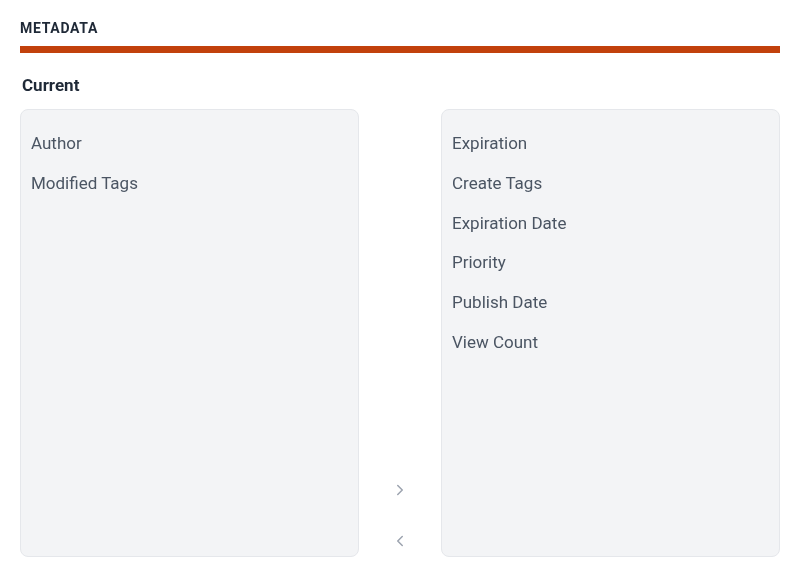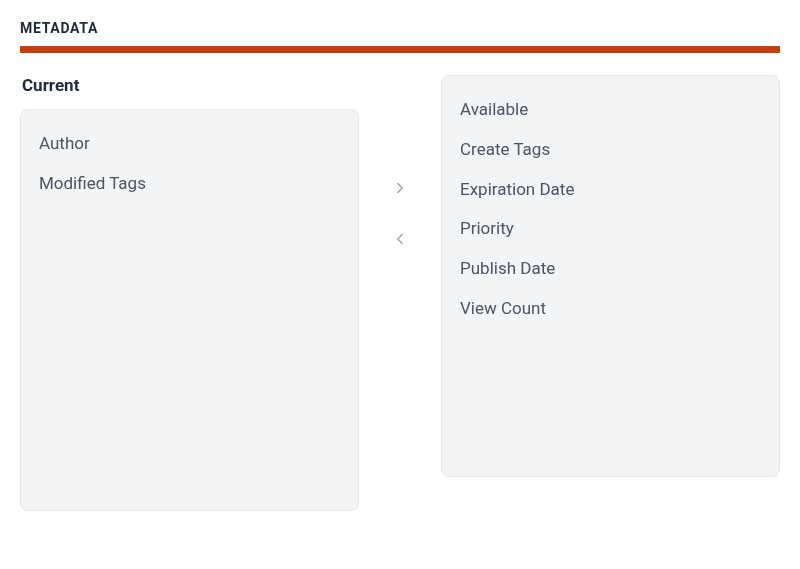"Current" .columns { align-items: flex-start -> flex-end }
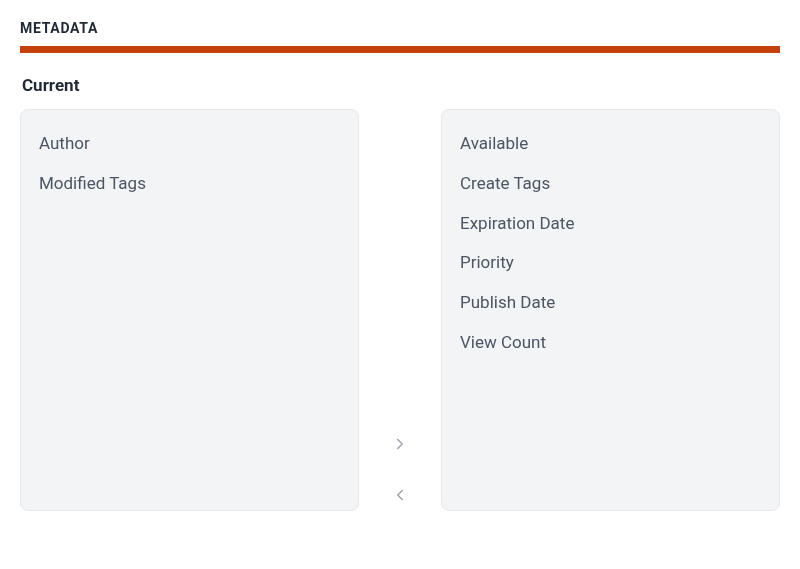"Author" .listbox { height: 402px -> 448px; padding: 14px 18px -> 14px 10px }
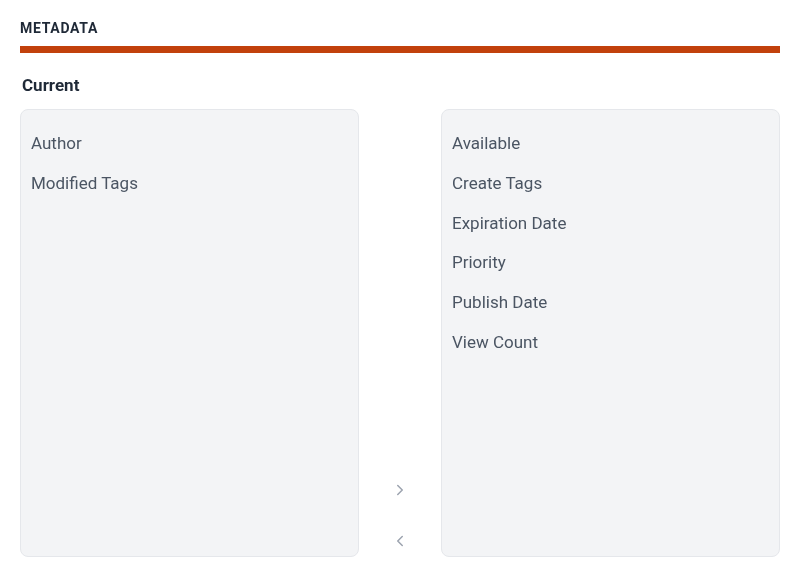"Available" div.list-item { text: Available -> Expiration }
